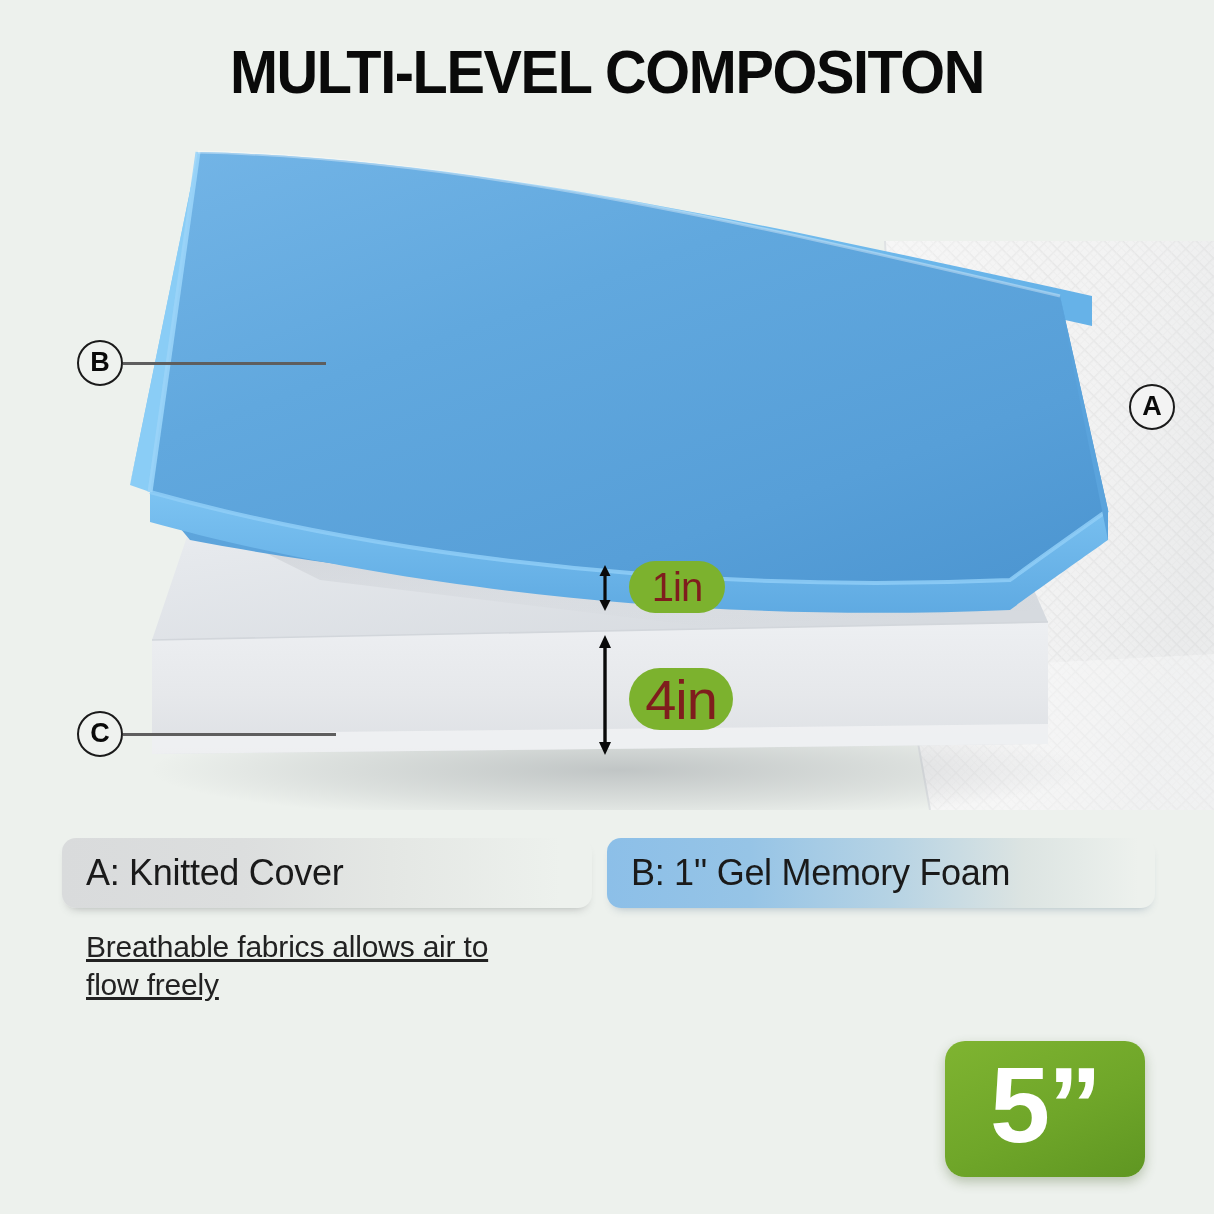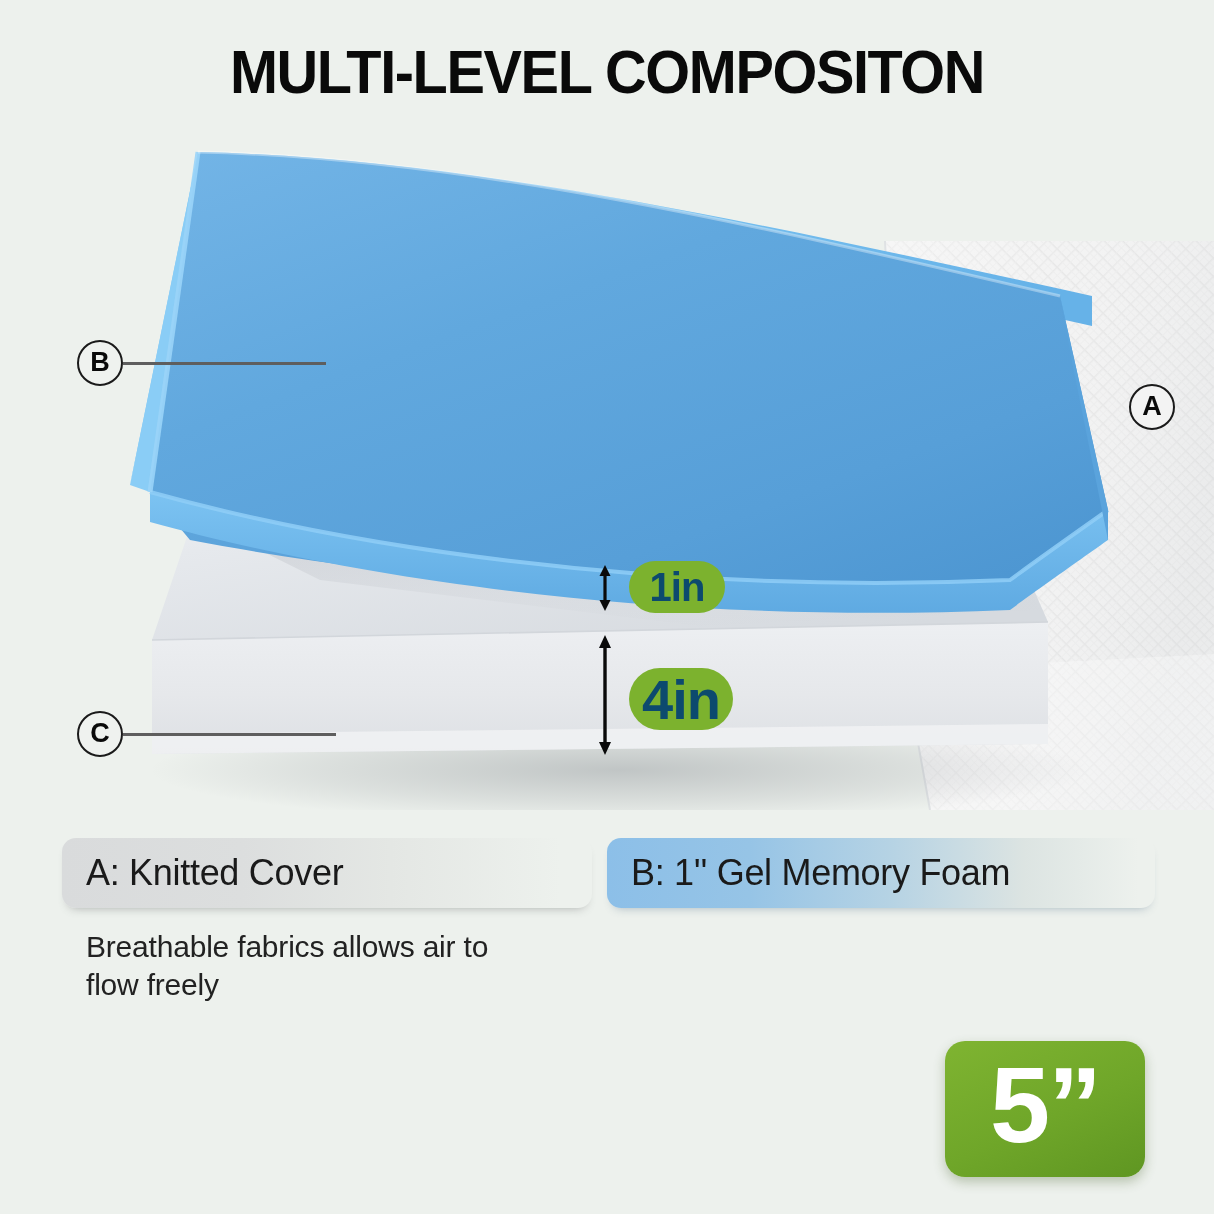"1in" .dim-pill { color: #0c4a6e -> #7f1d1d; font-weight: bold -> normal }
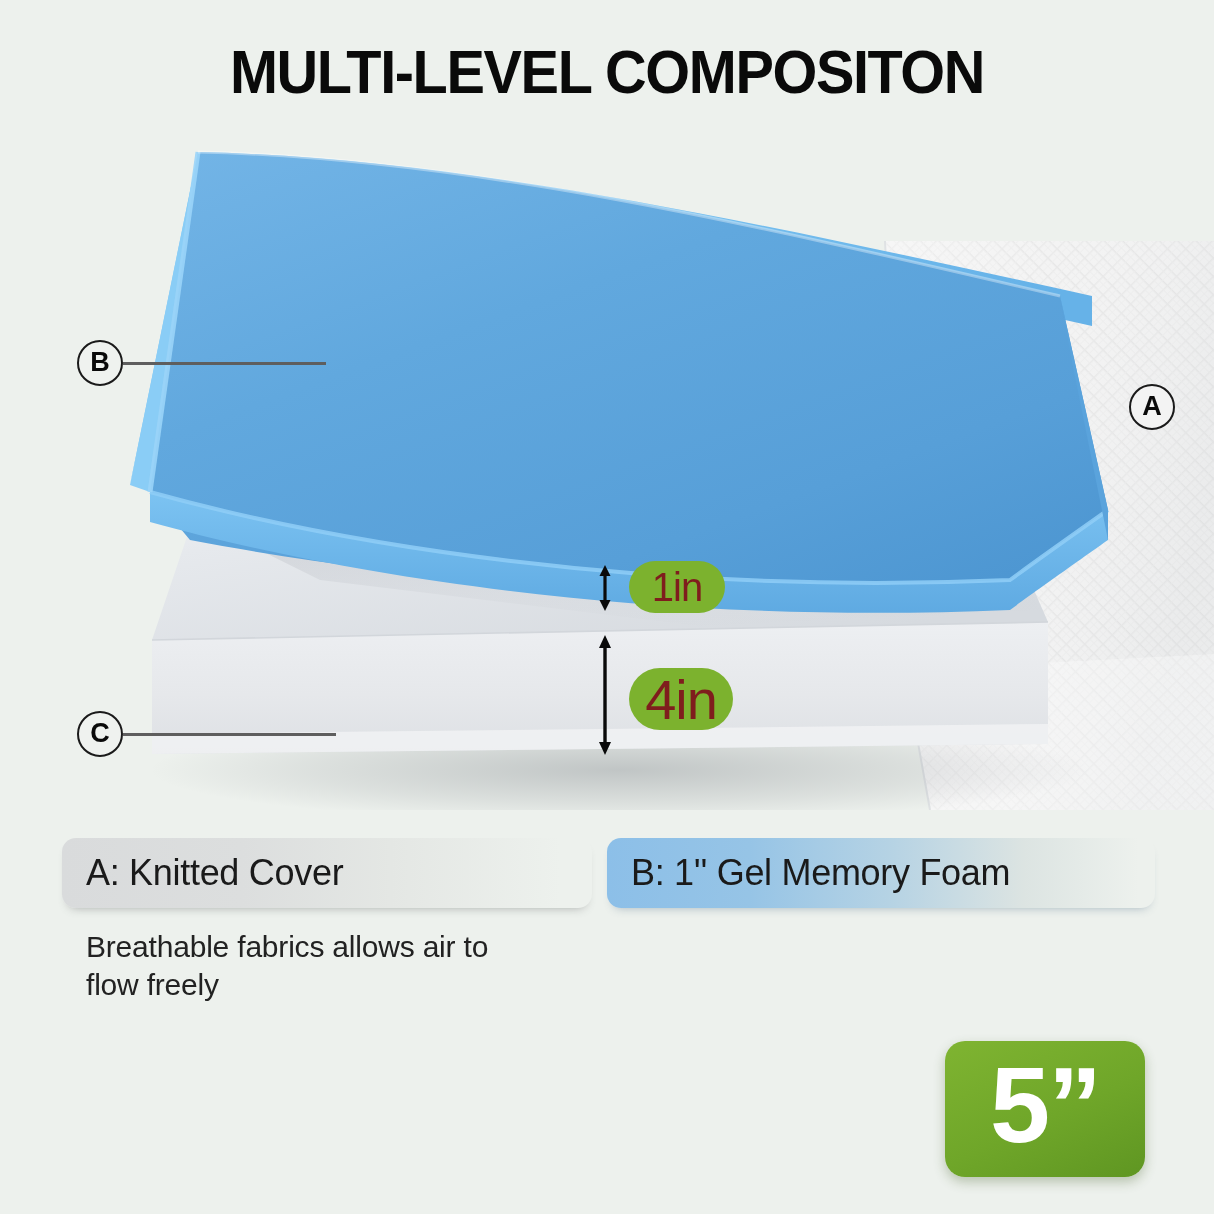"Breathable fabrics allows air to" .card-body { text-decoration: none -> underline }
